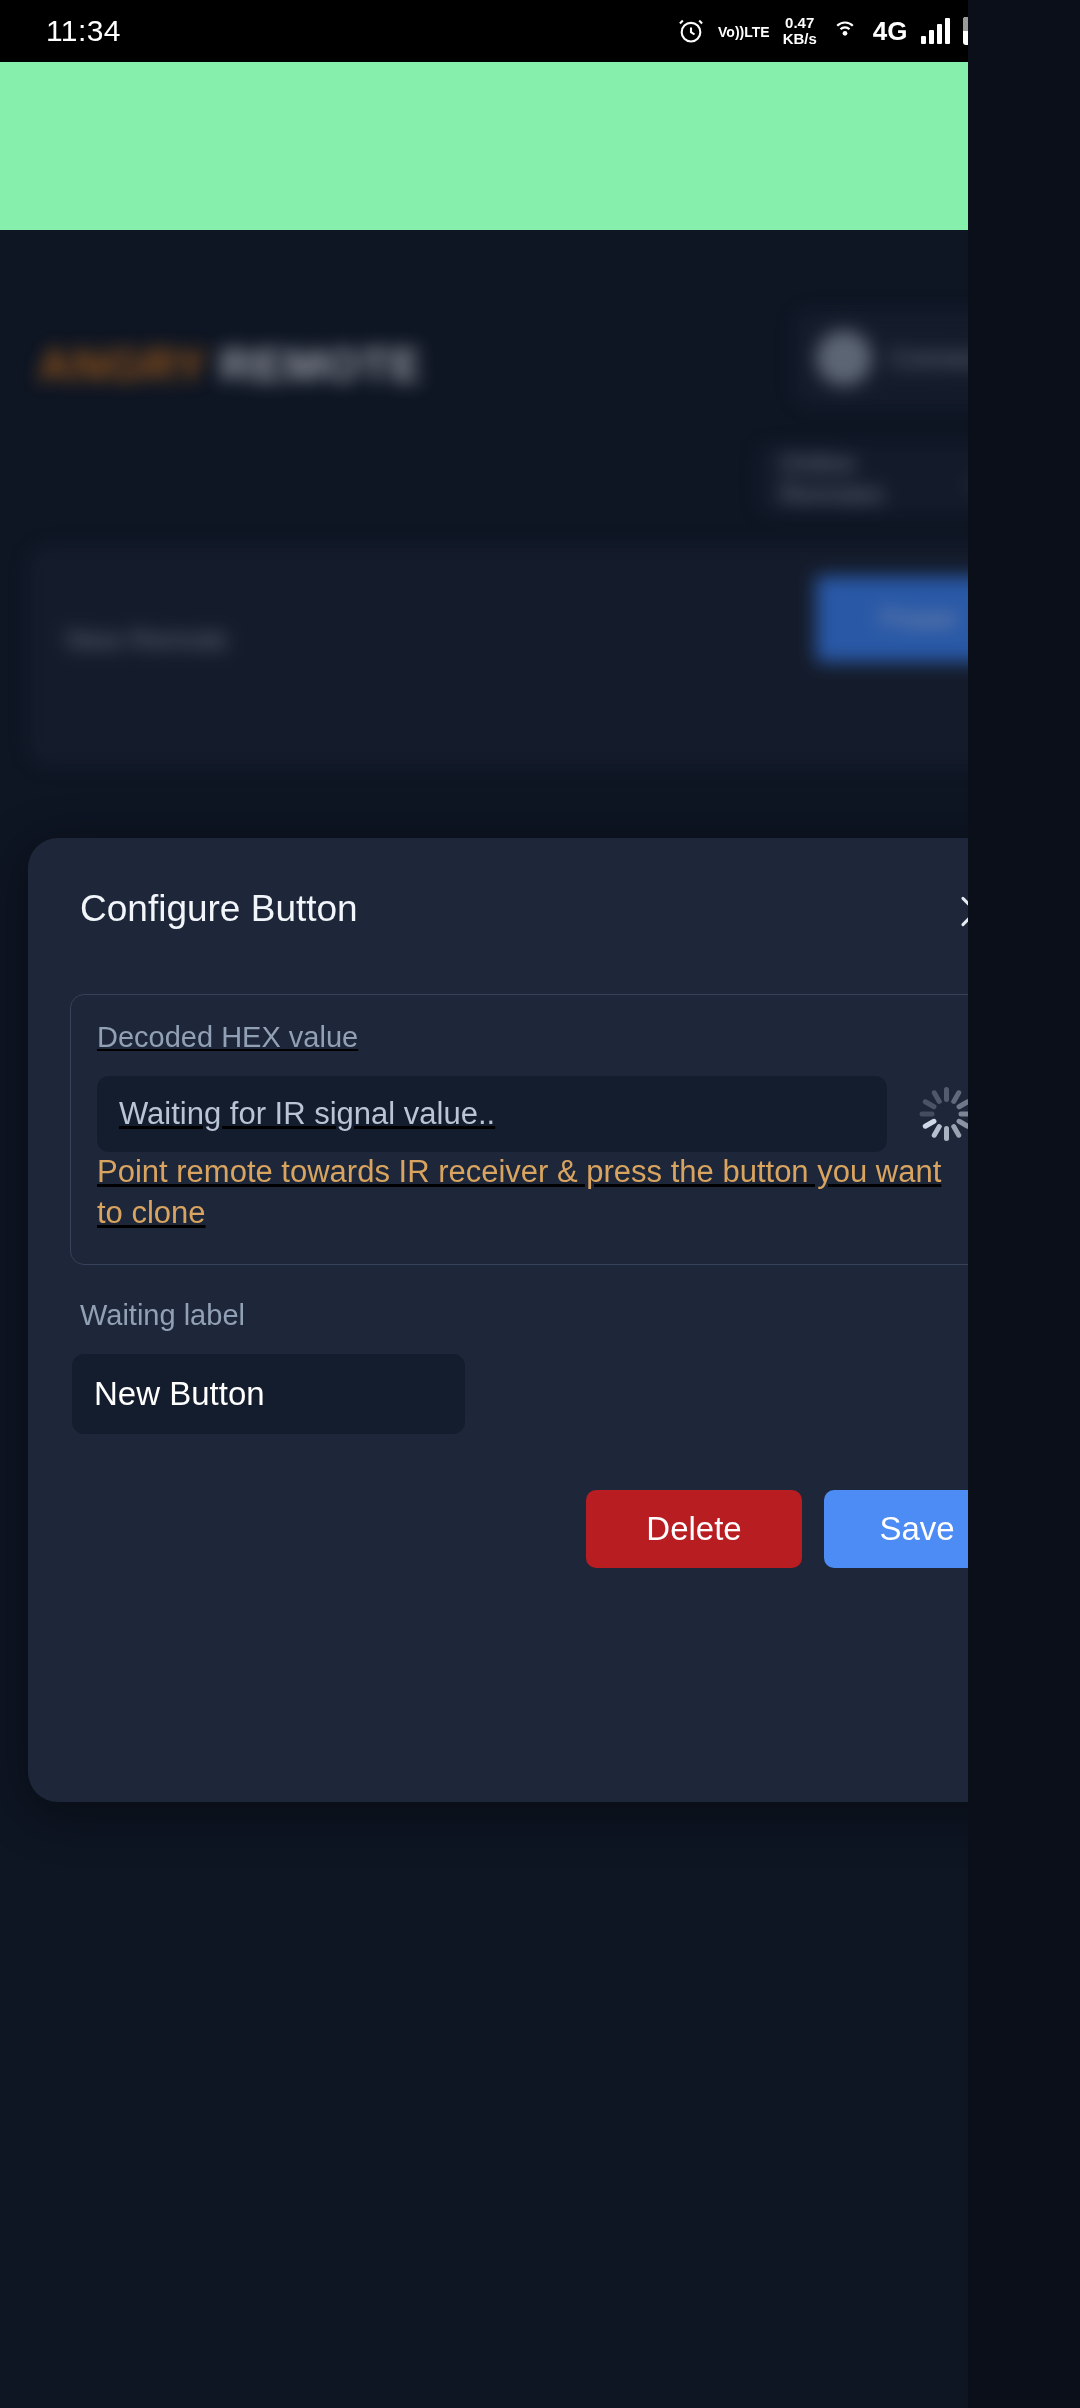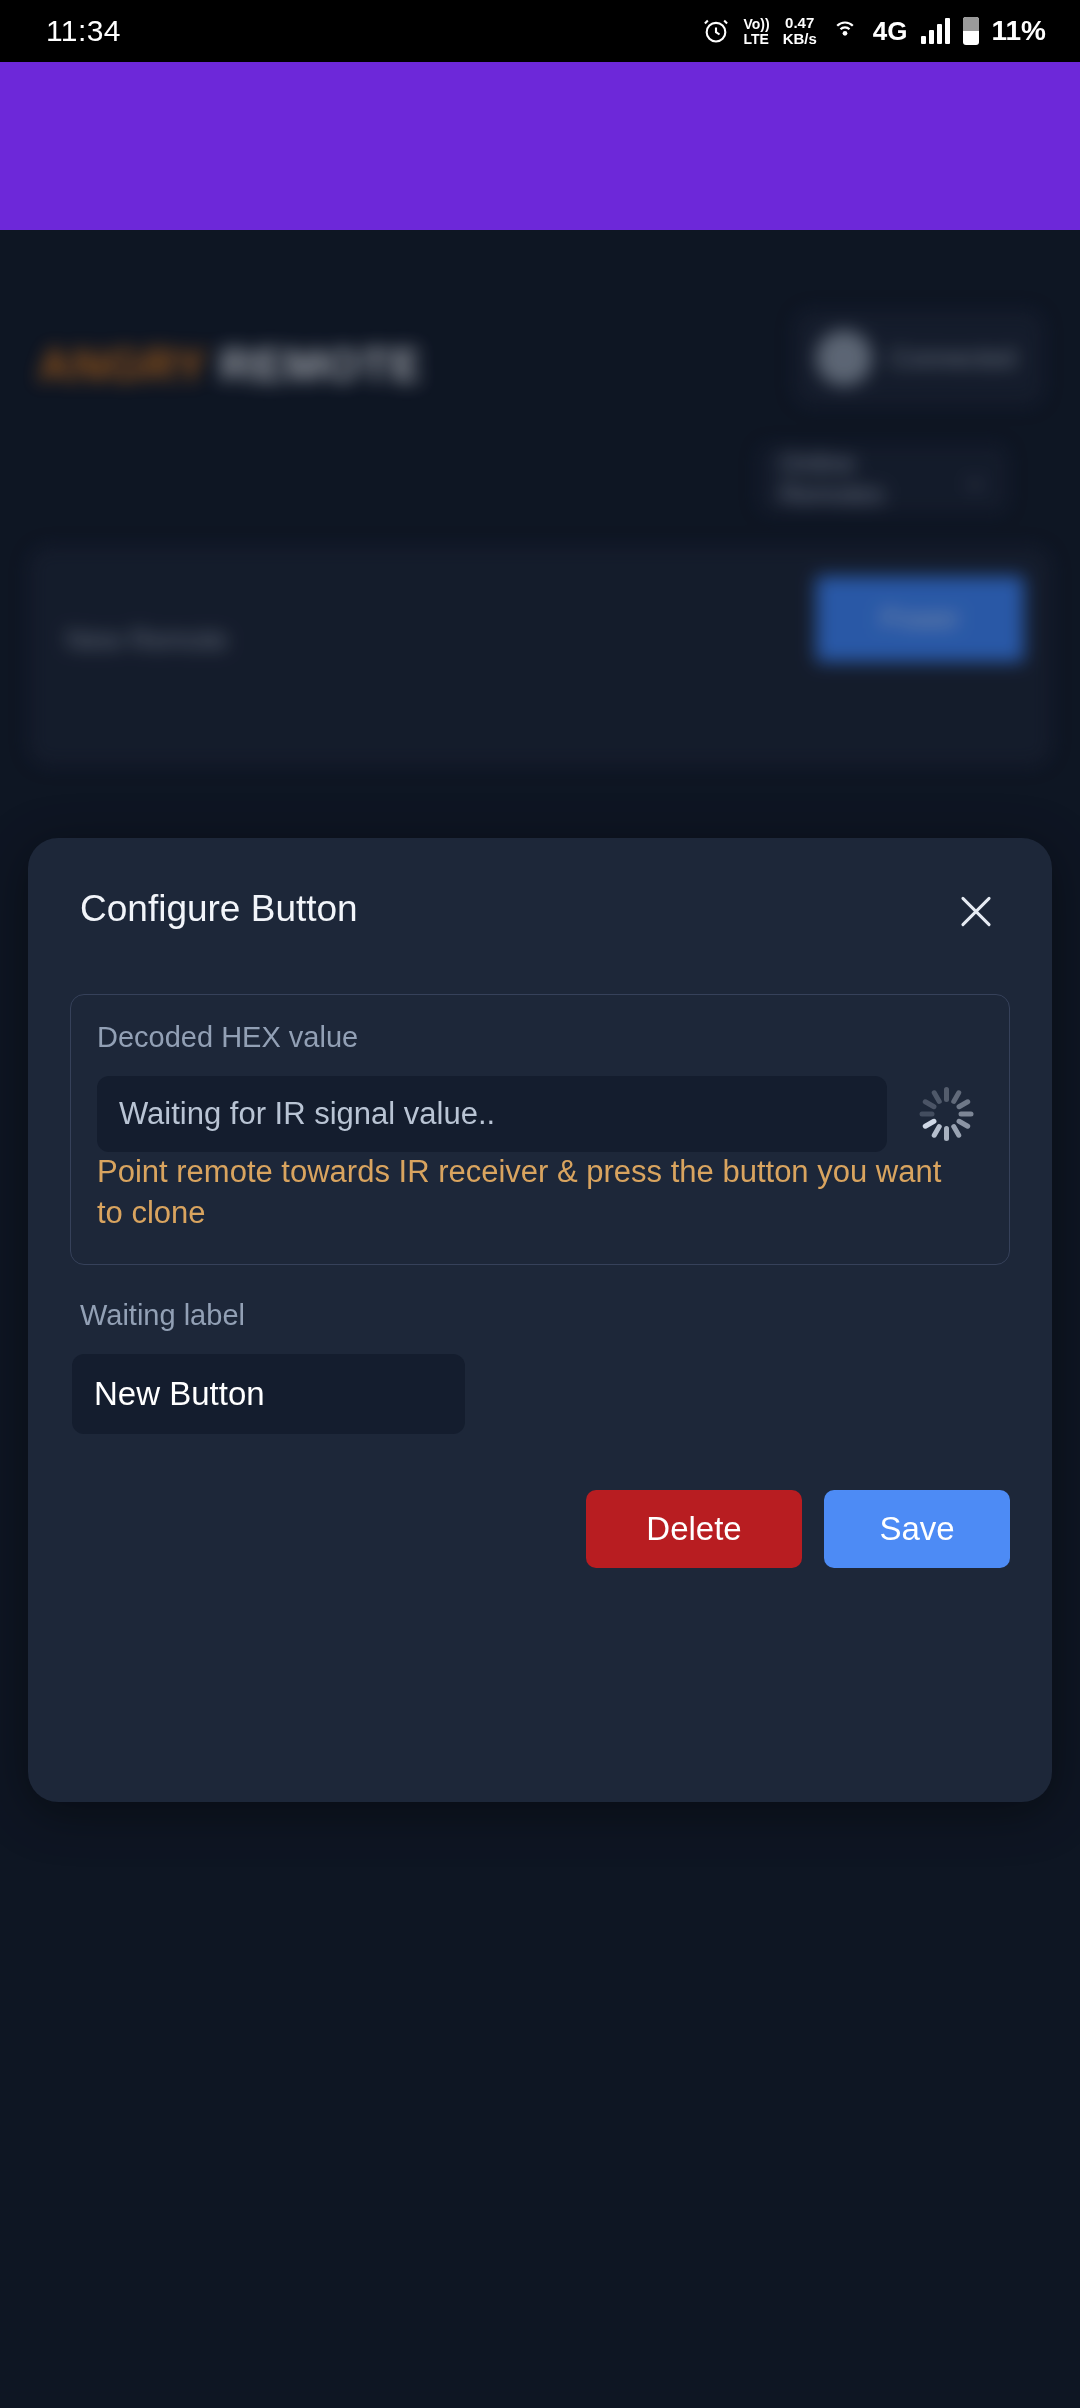"11:34" #screen { background: #6d28d9 -> #86efac; width: 1080px -> 968px }
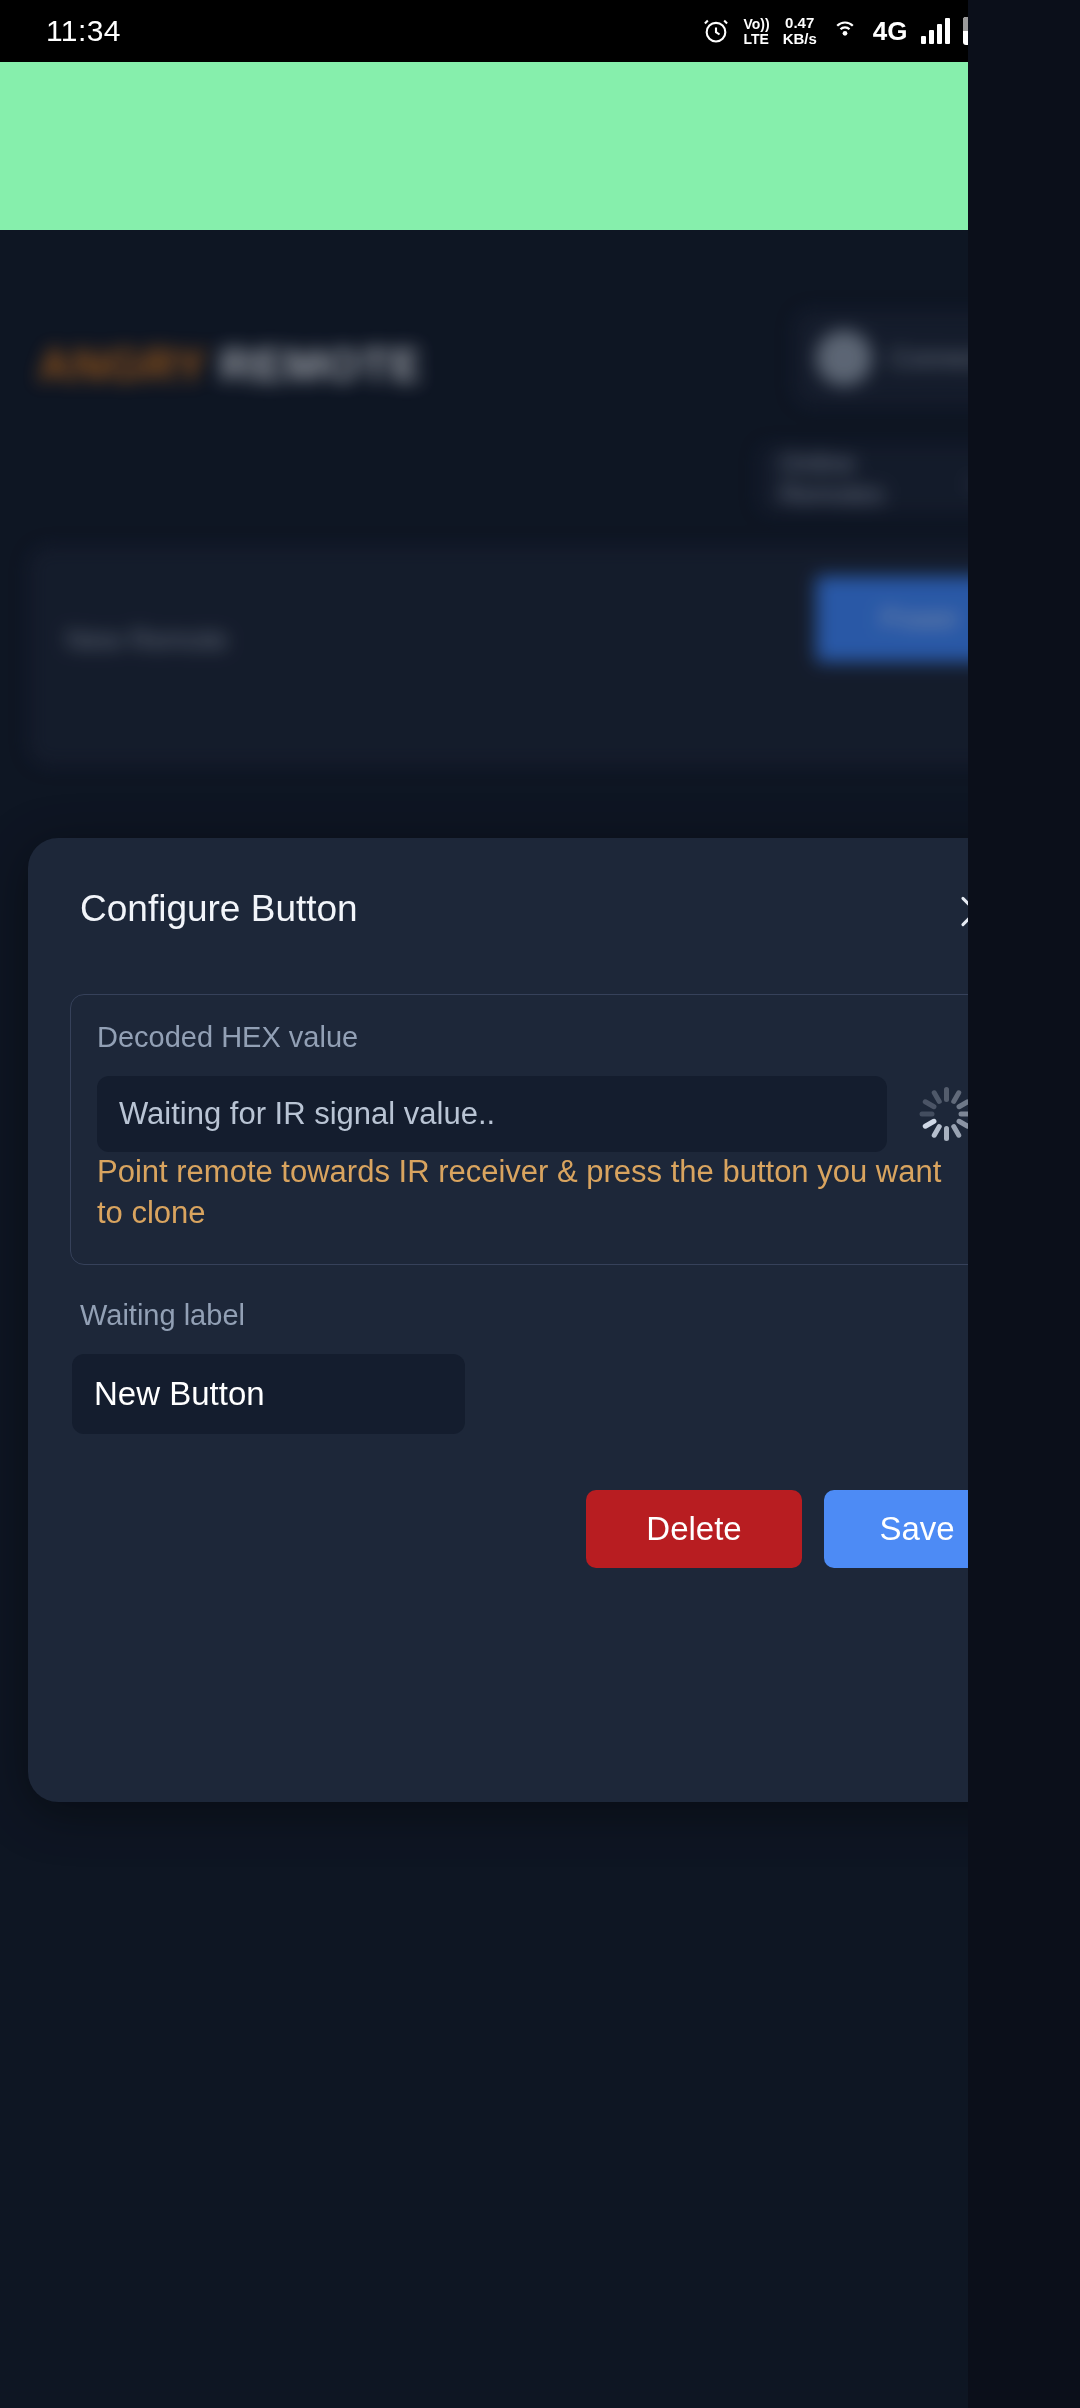"Vo))" .volte { align-items: flex-start -> flex-end; flex-direction: column -> row }
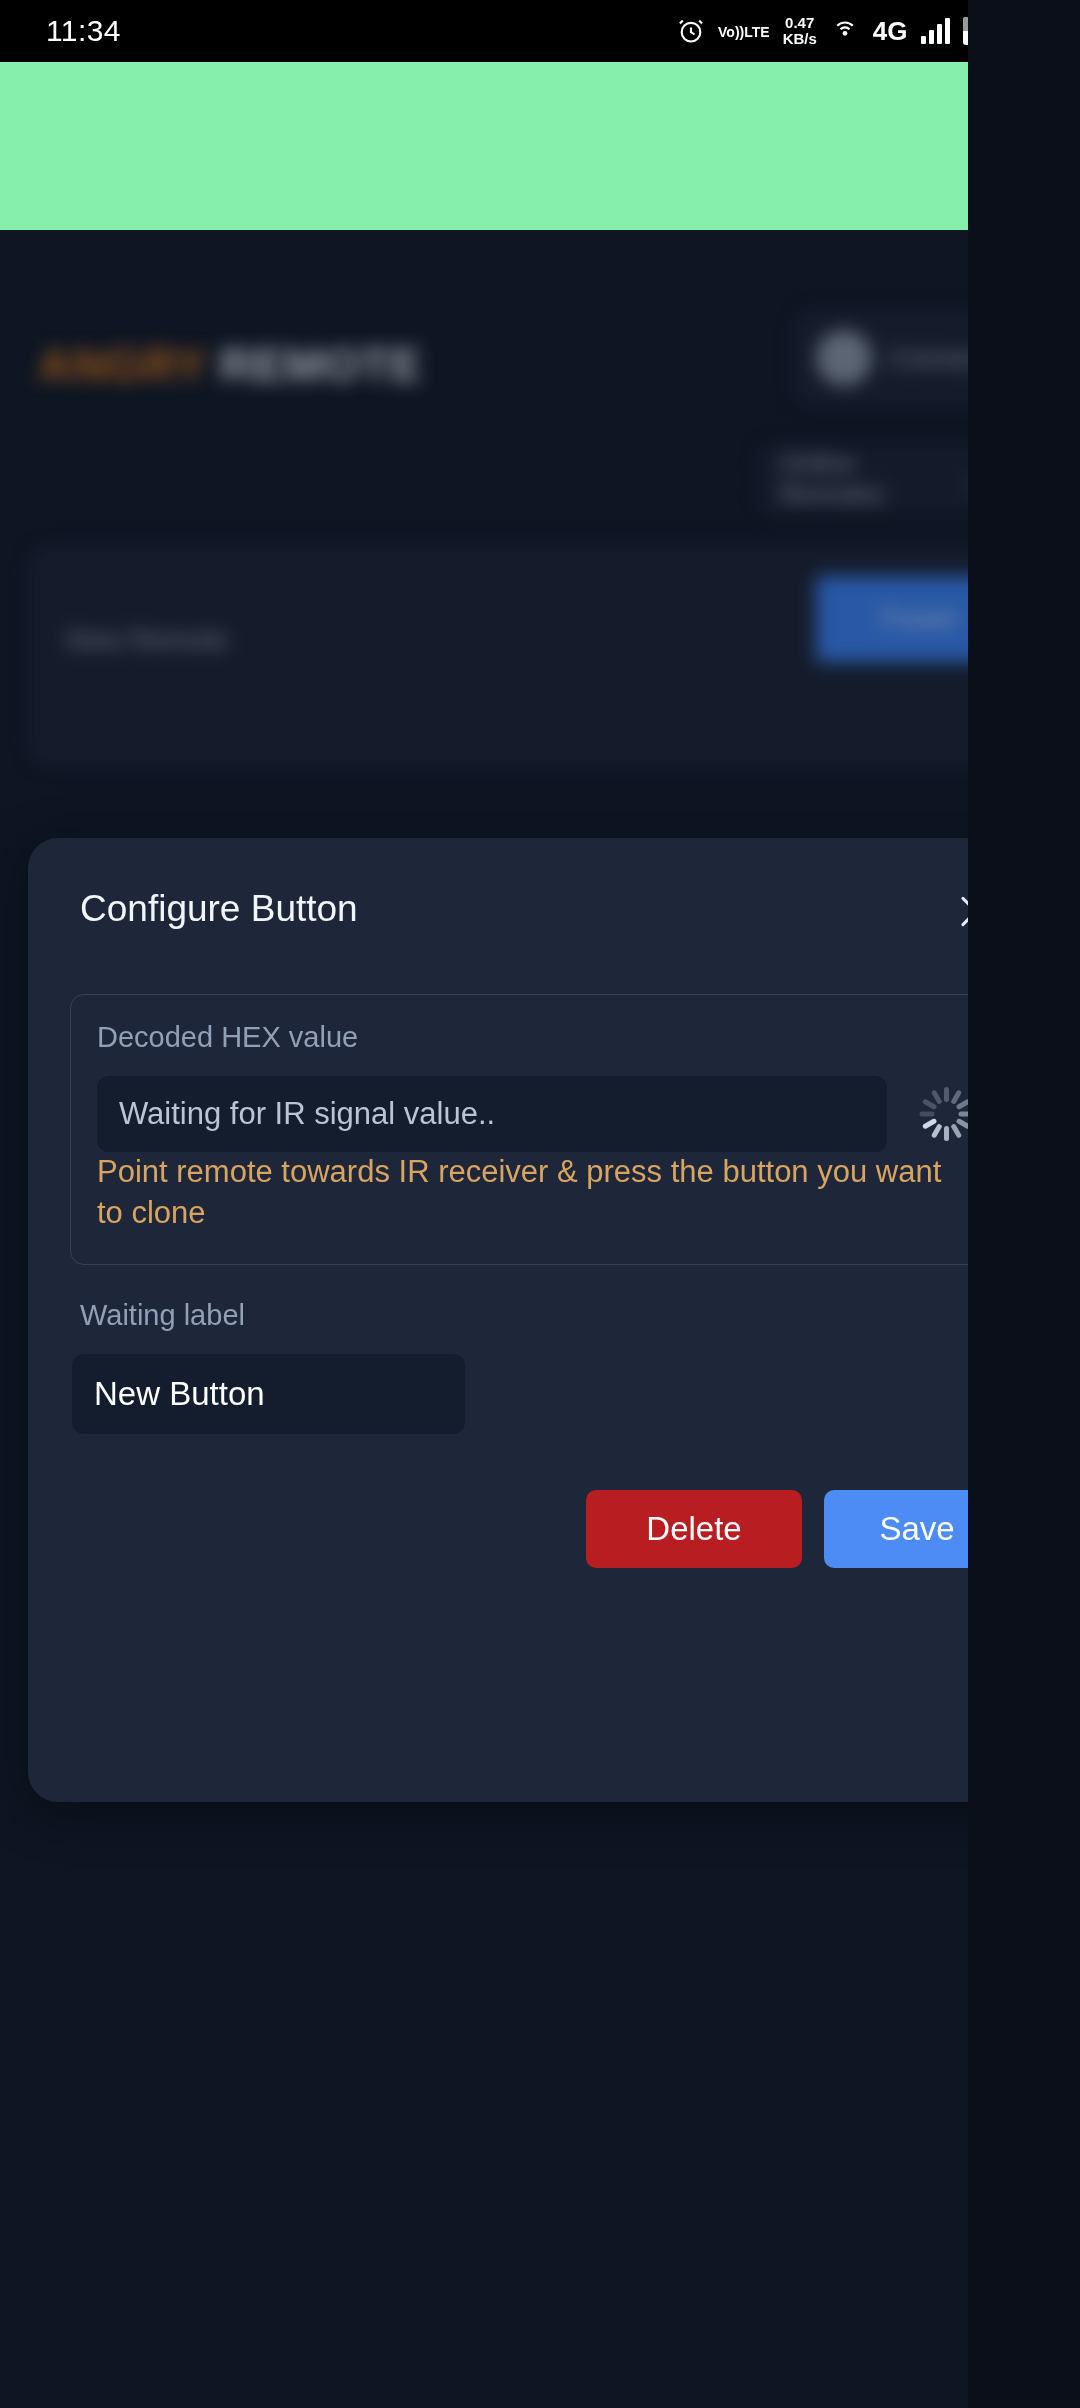"Decoded HEX value" .hex-card { text-decoration: none -> underline }
